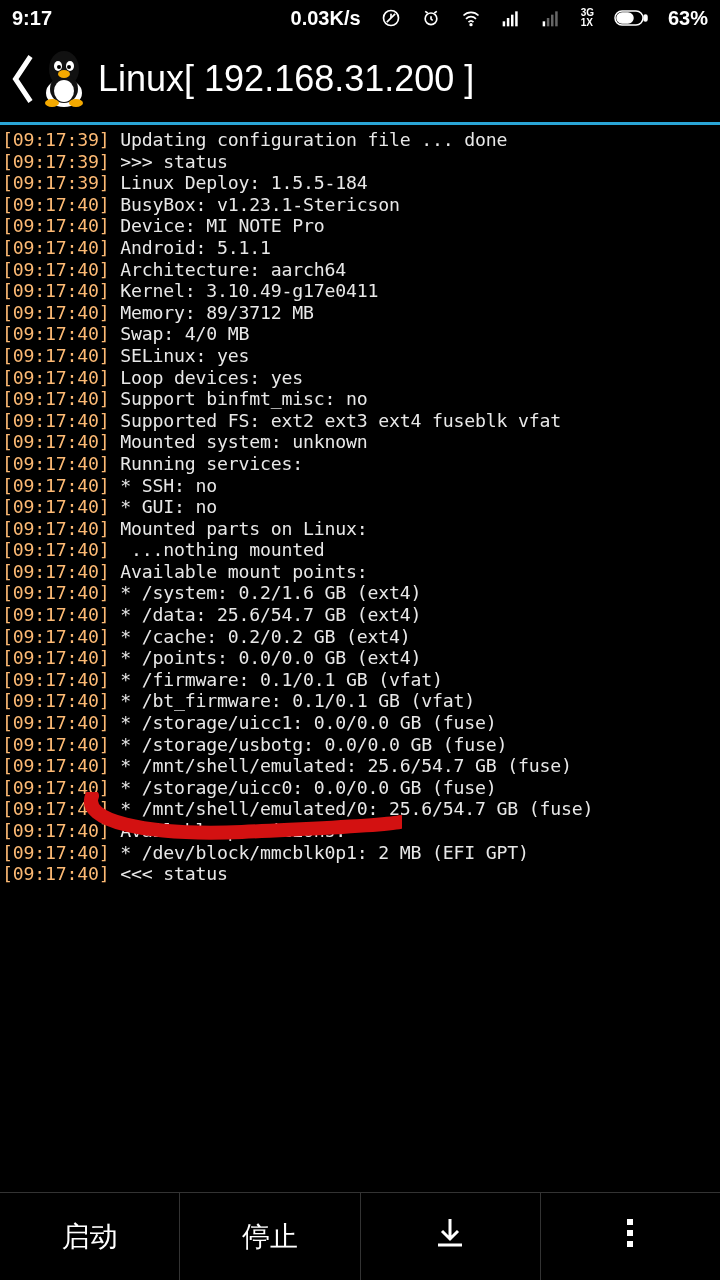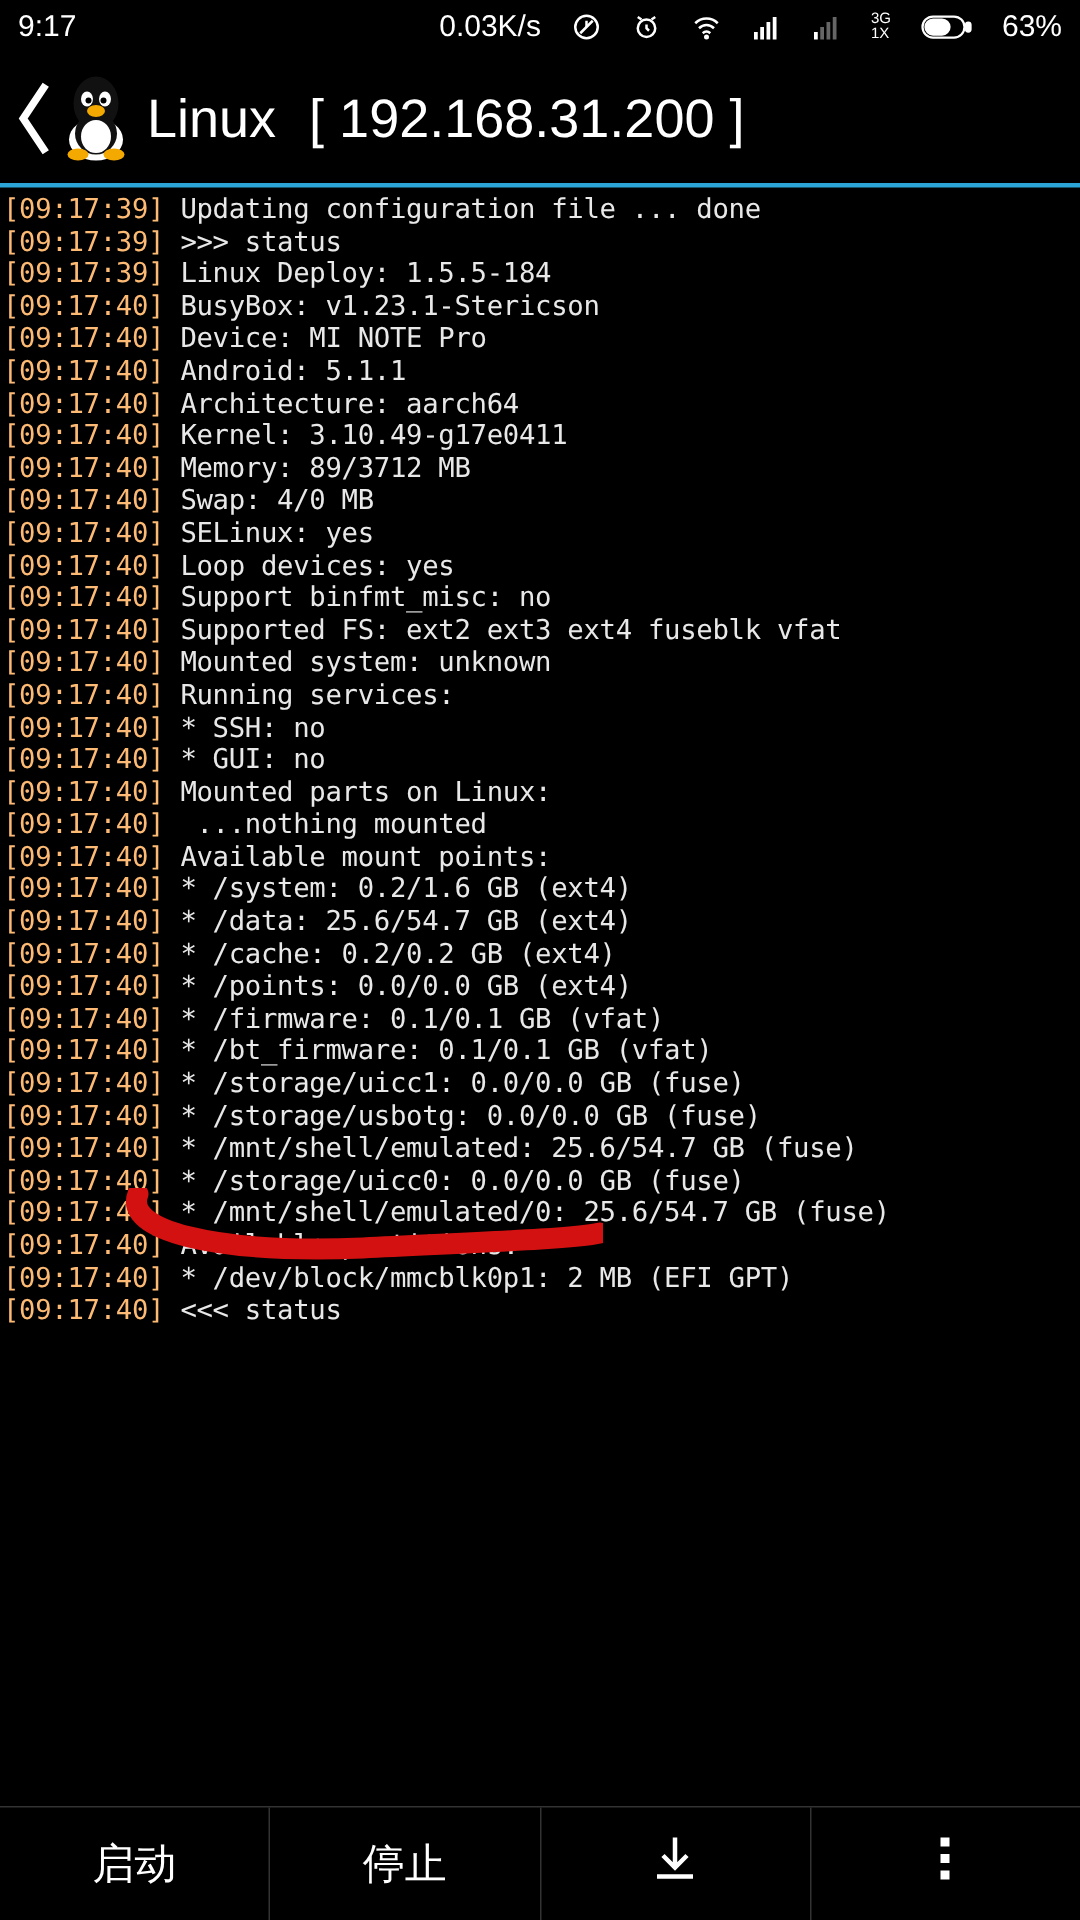"9:17" .status-bar { font-weight: 400 -> 700 }
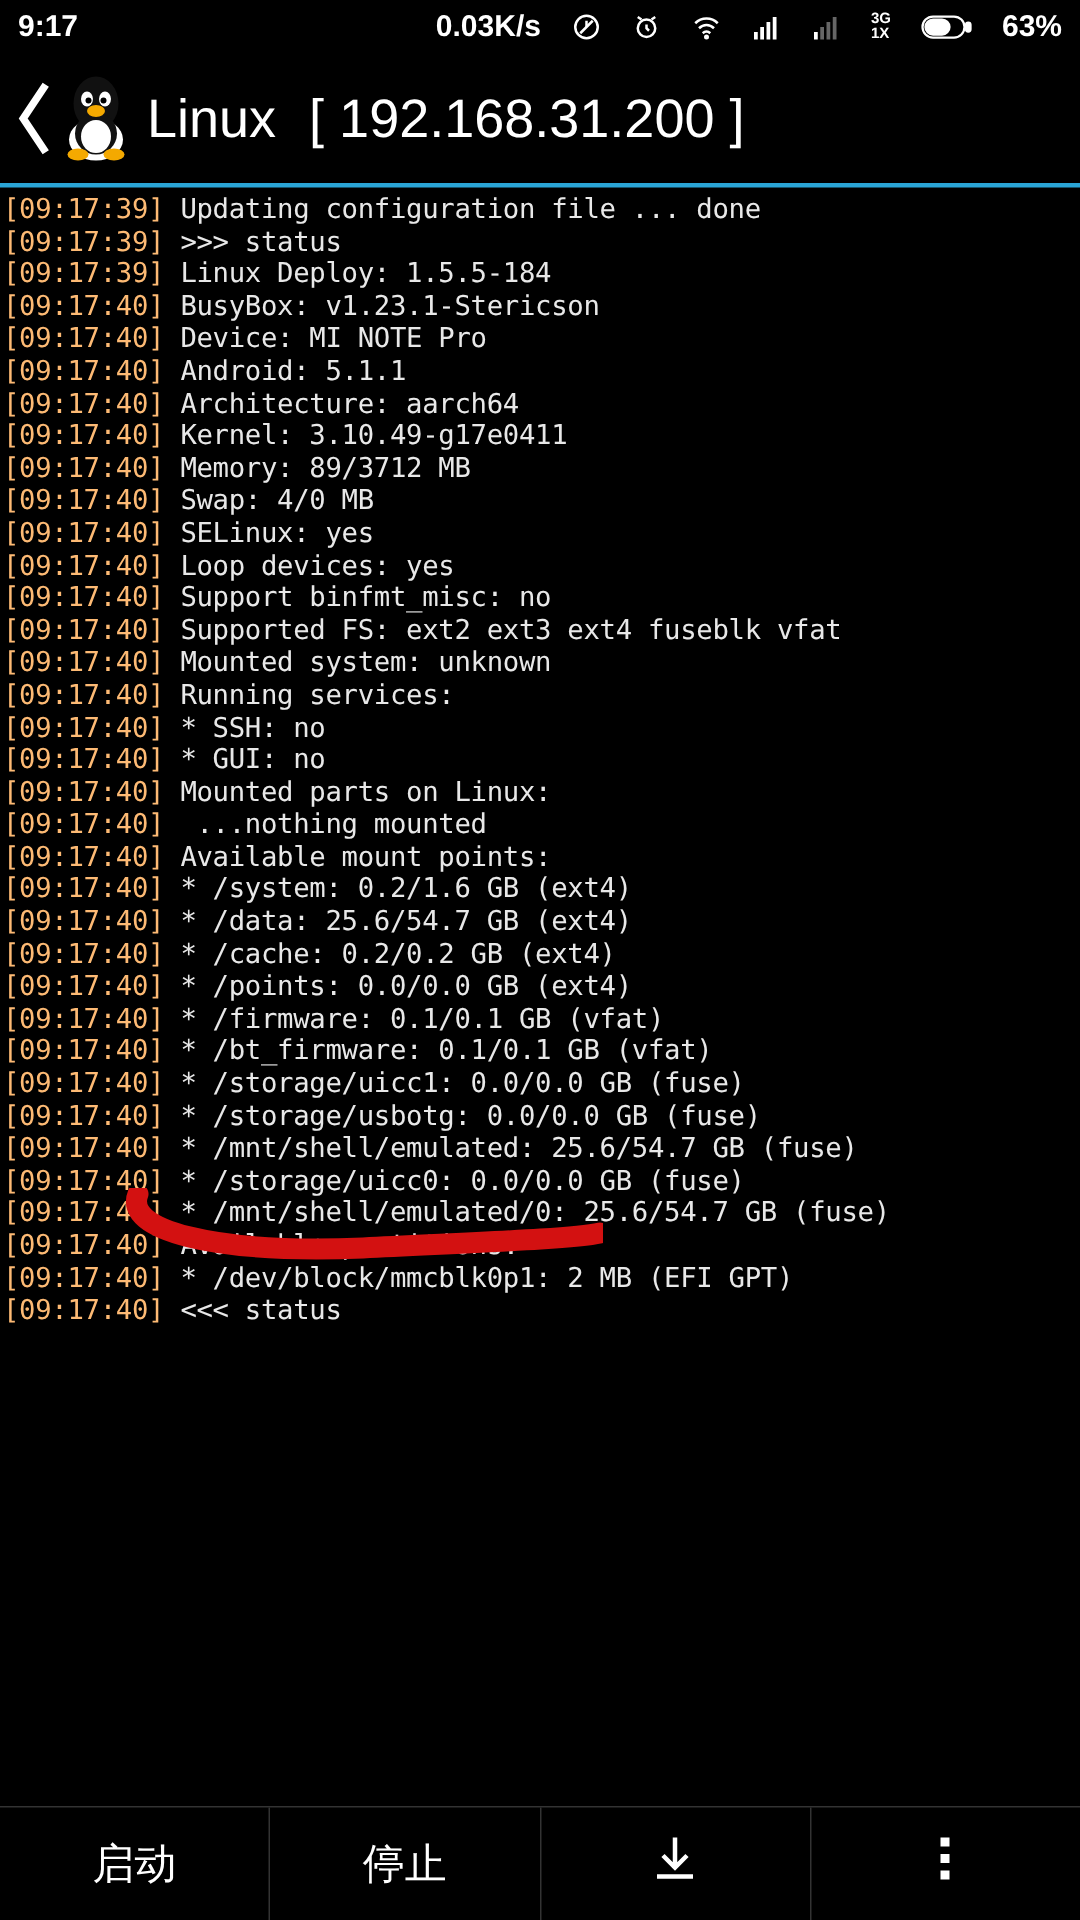"Linux" .app-title { gap: 22px -> 0 }
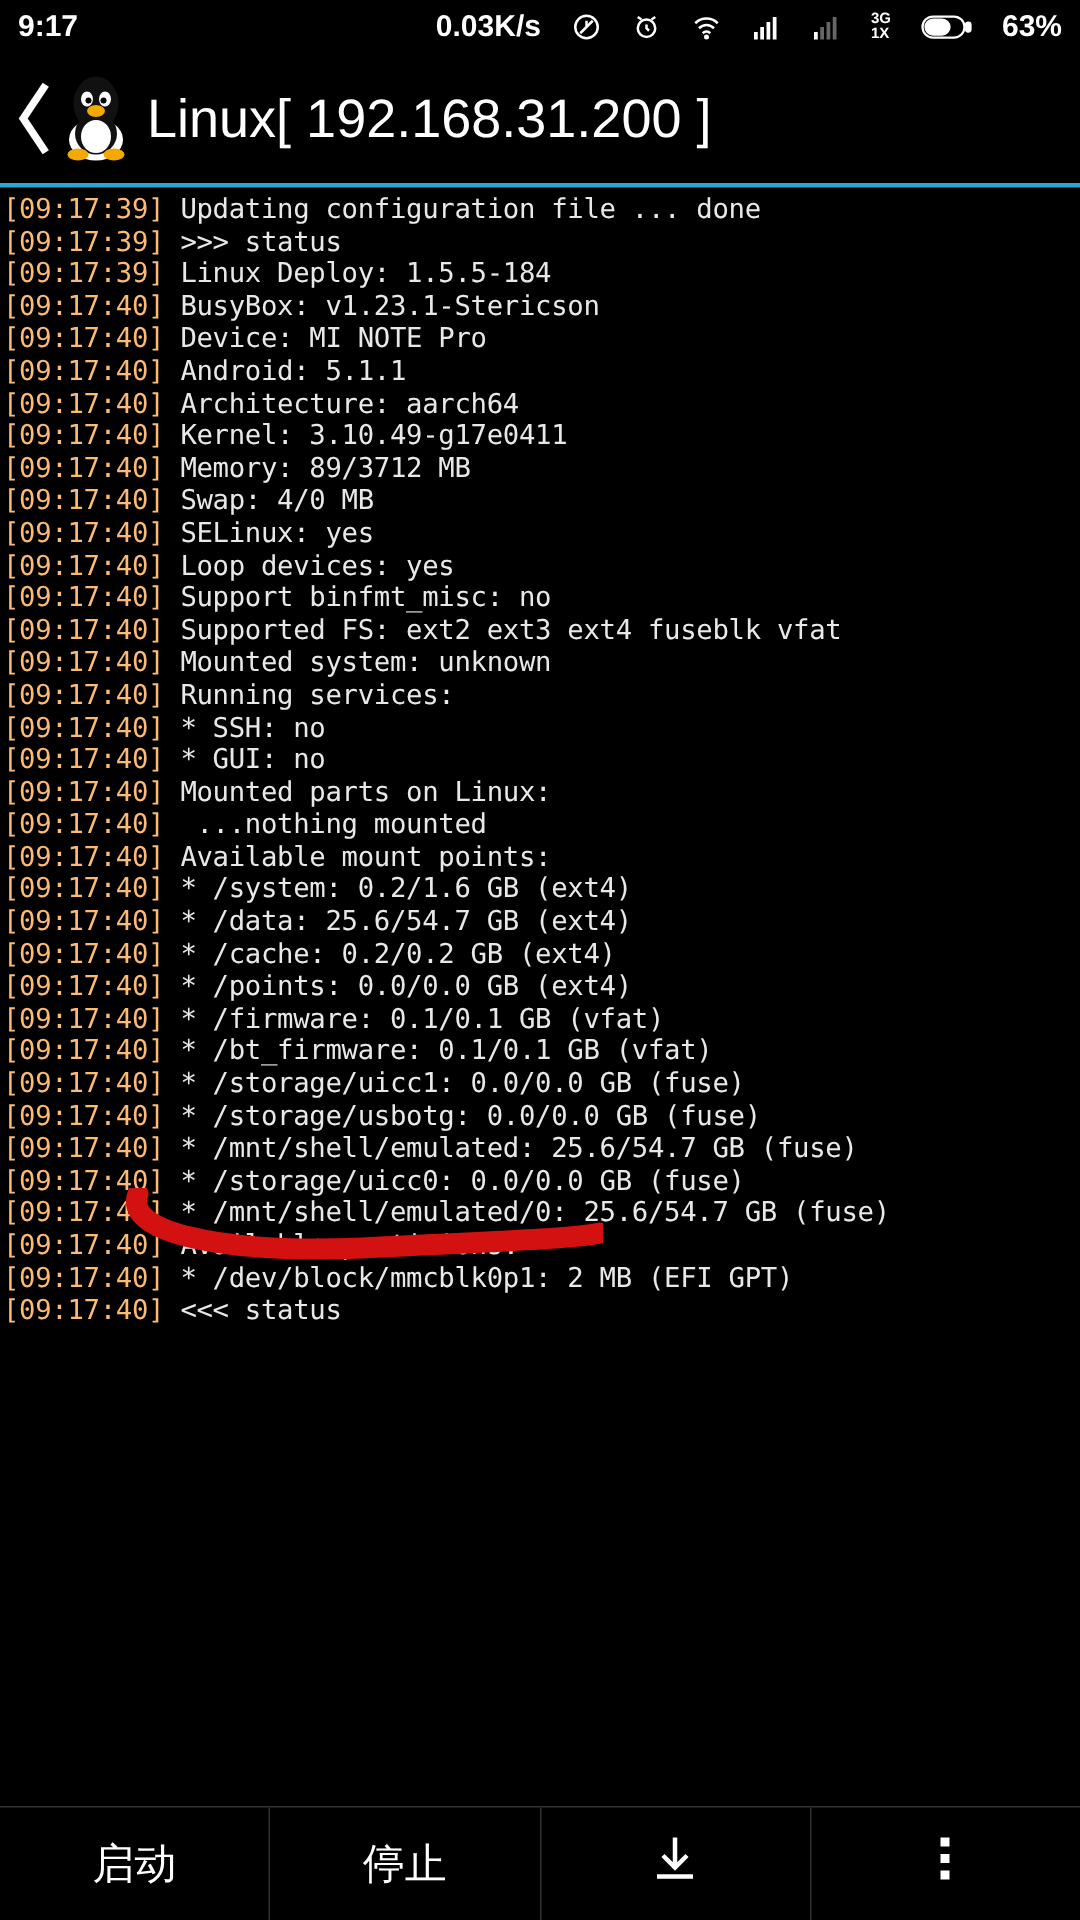"启动" .bottom-bar { height: 76px -> 88px }
